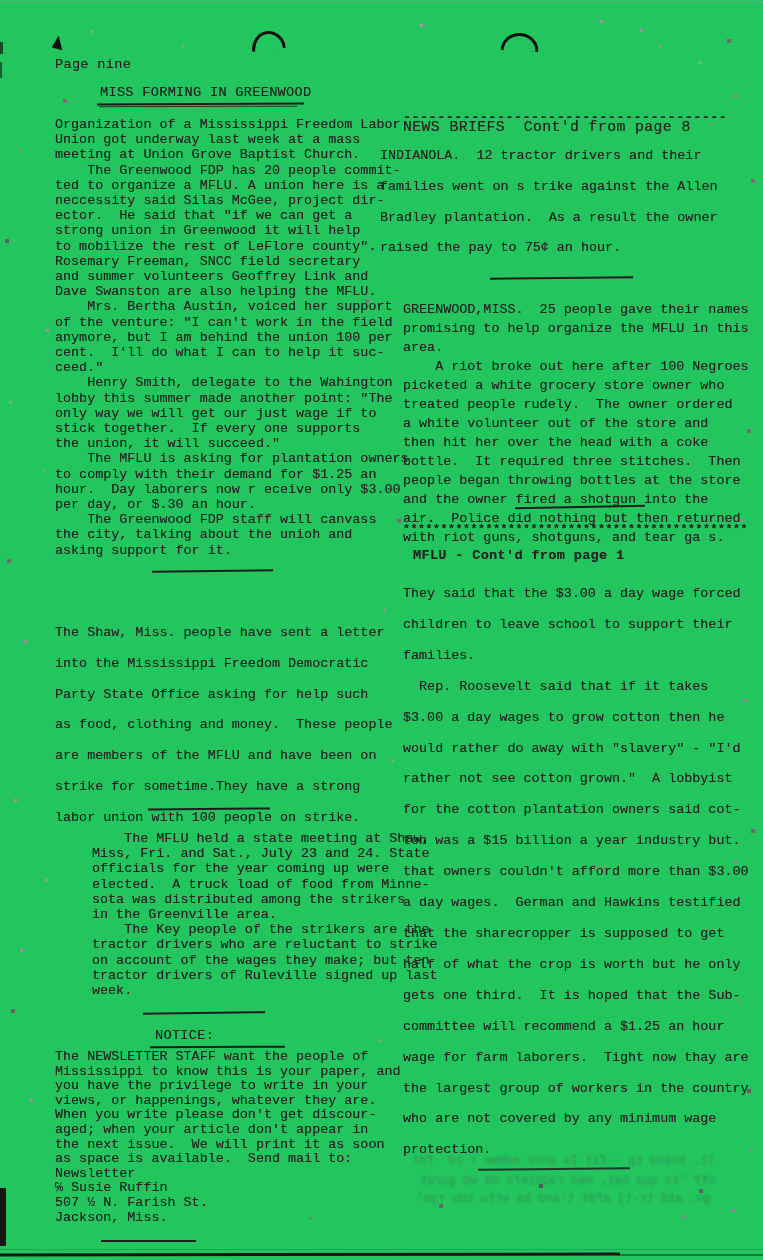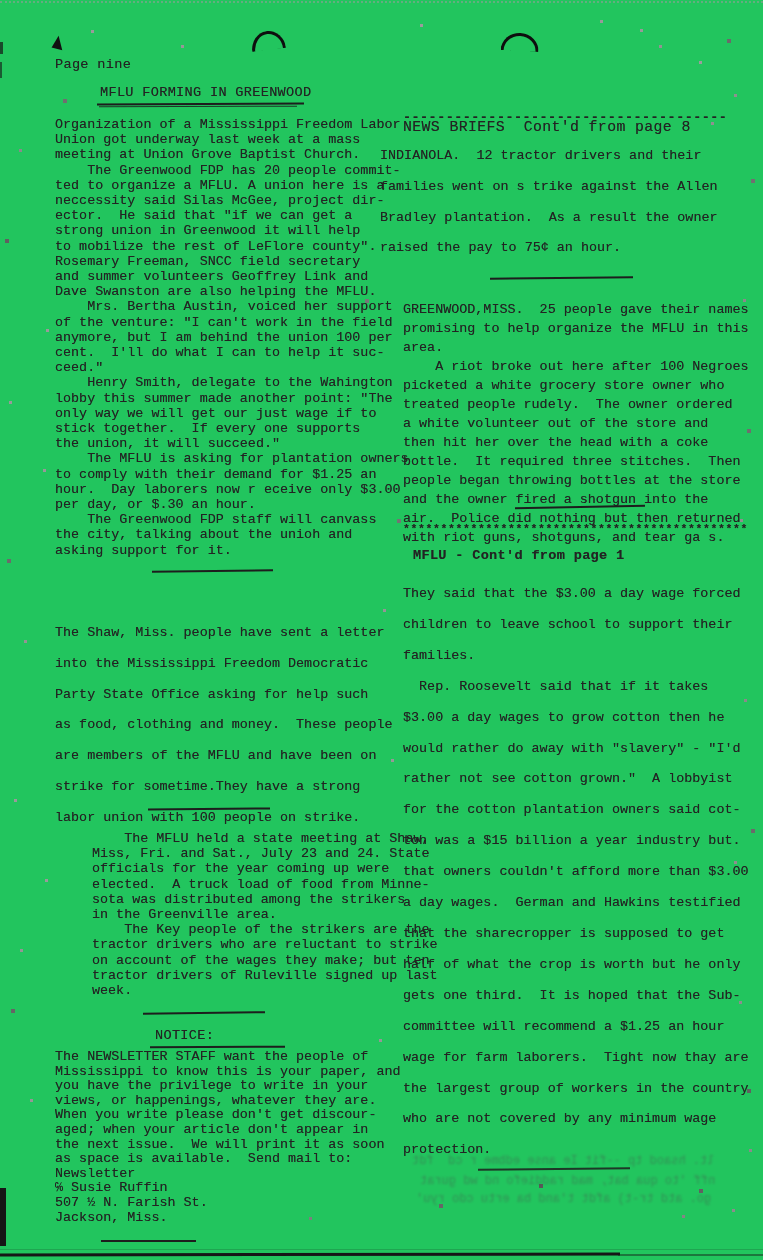"MFLU FORMING IN GREENWOOD" div.tx { text: MFLU -> MISS }
